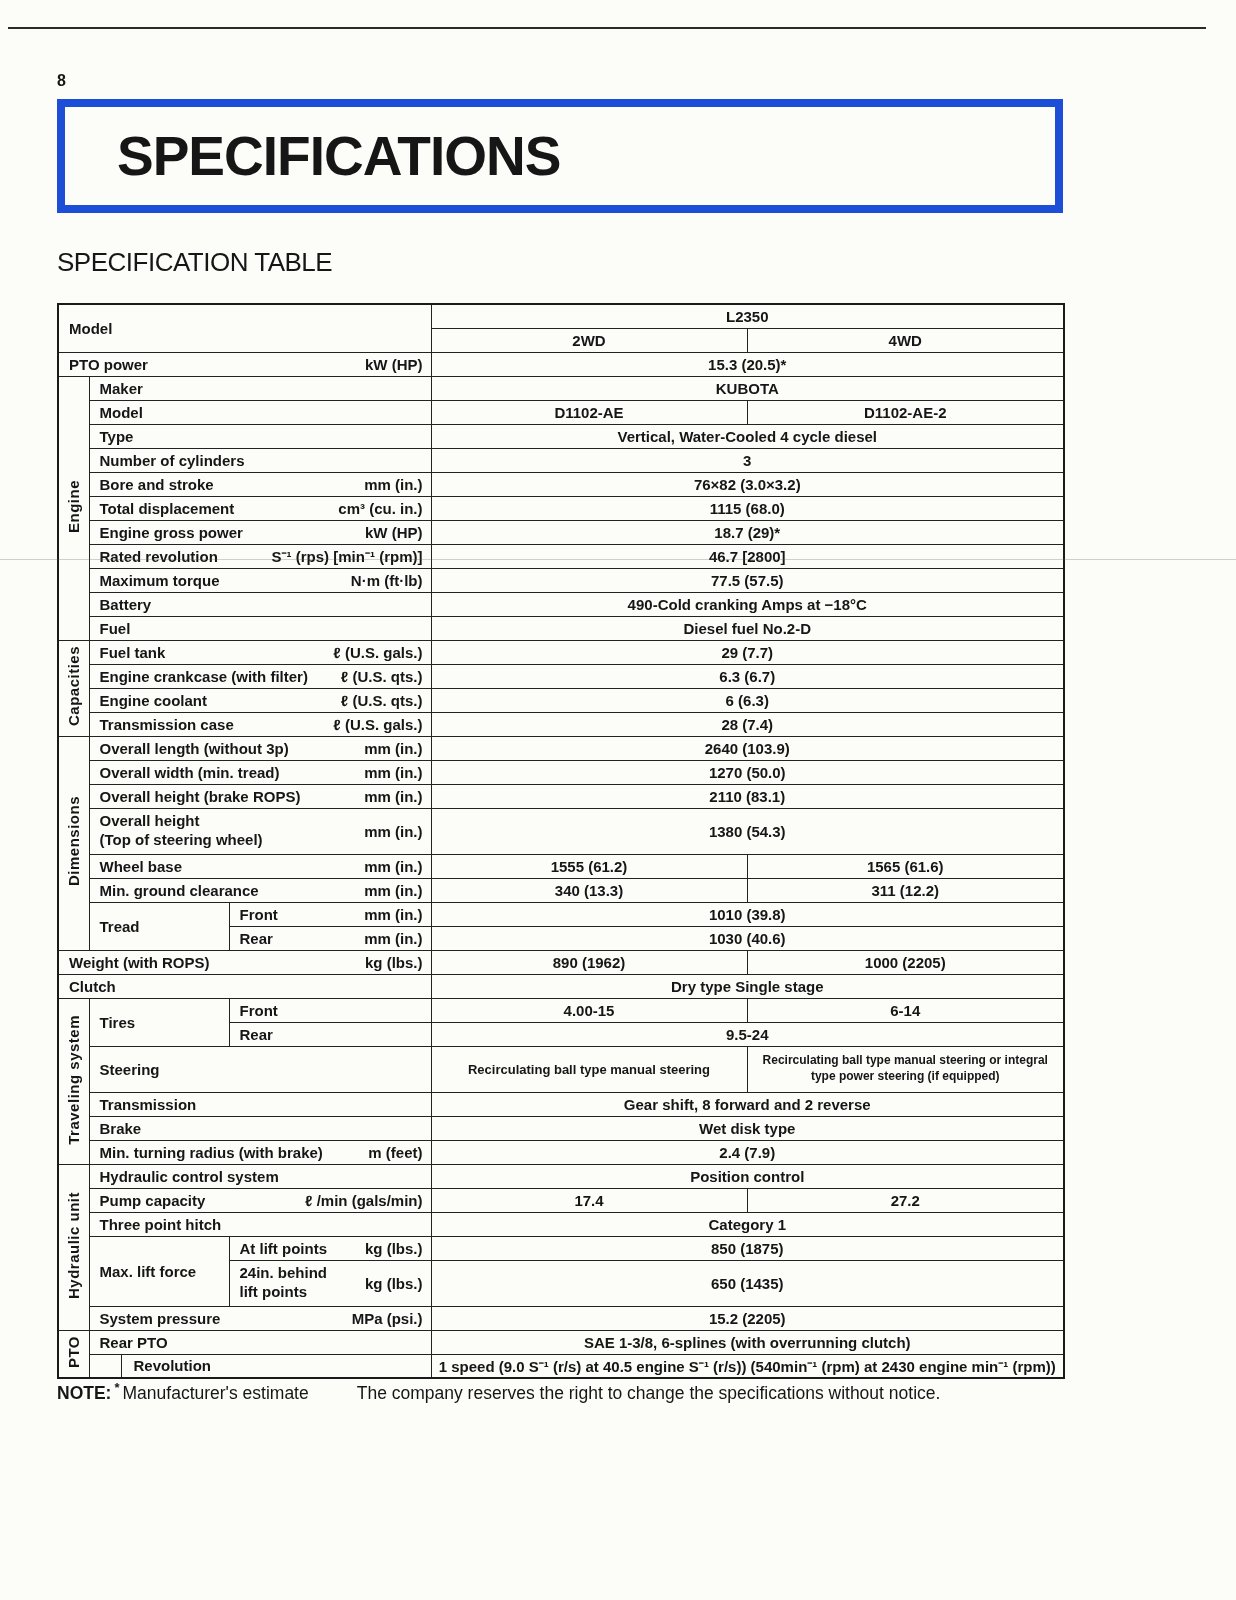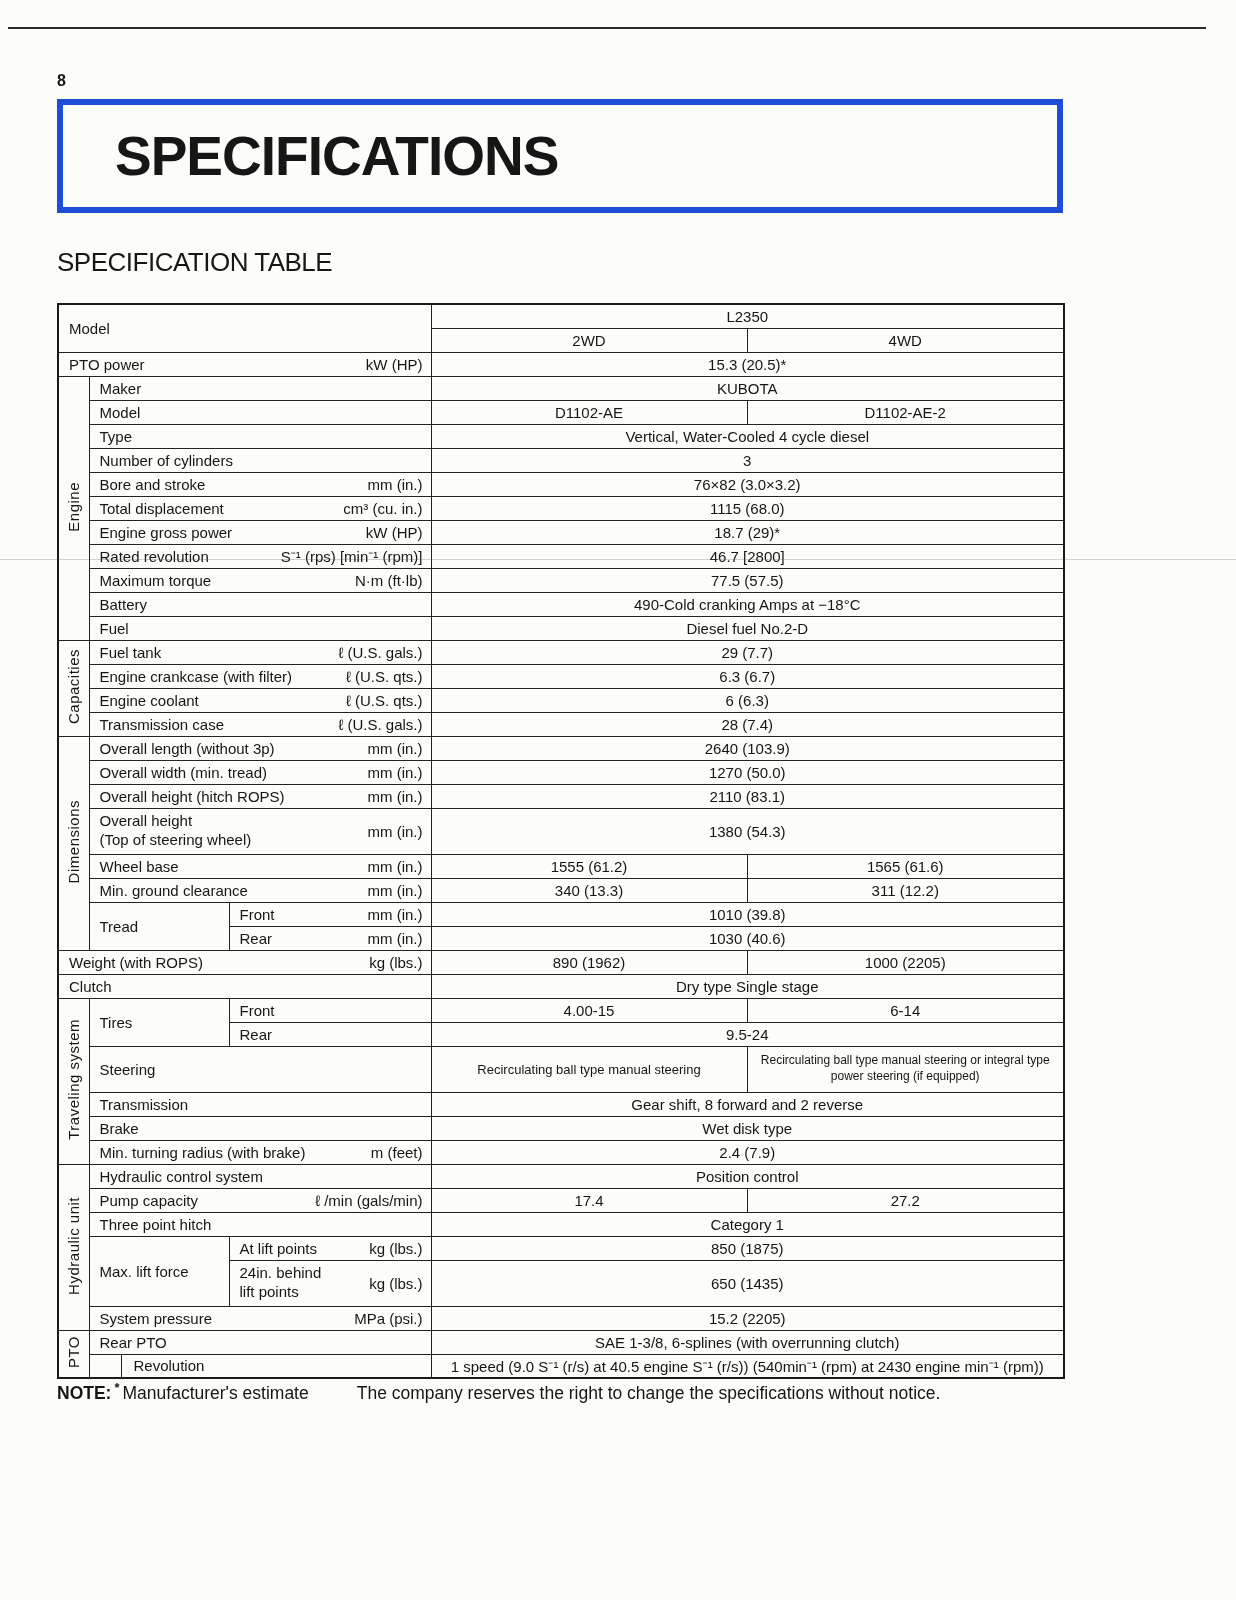"SPECIFICATIONS" .titlebox { border: 6px solid #1d4ed8 -> 8px solid #1d4ed8 }
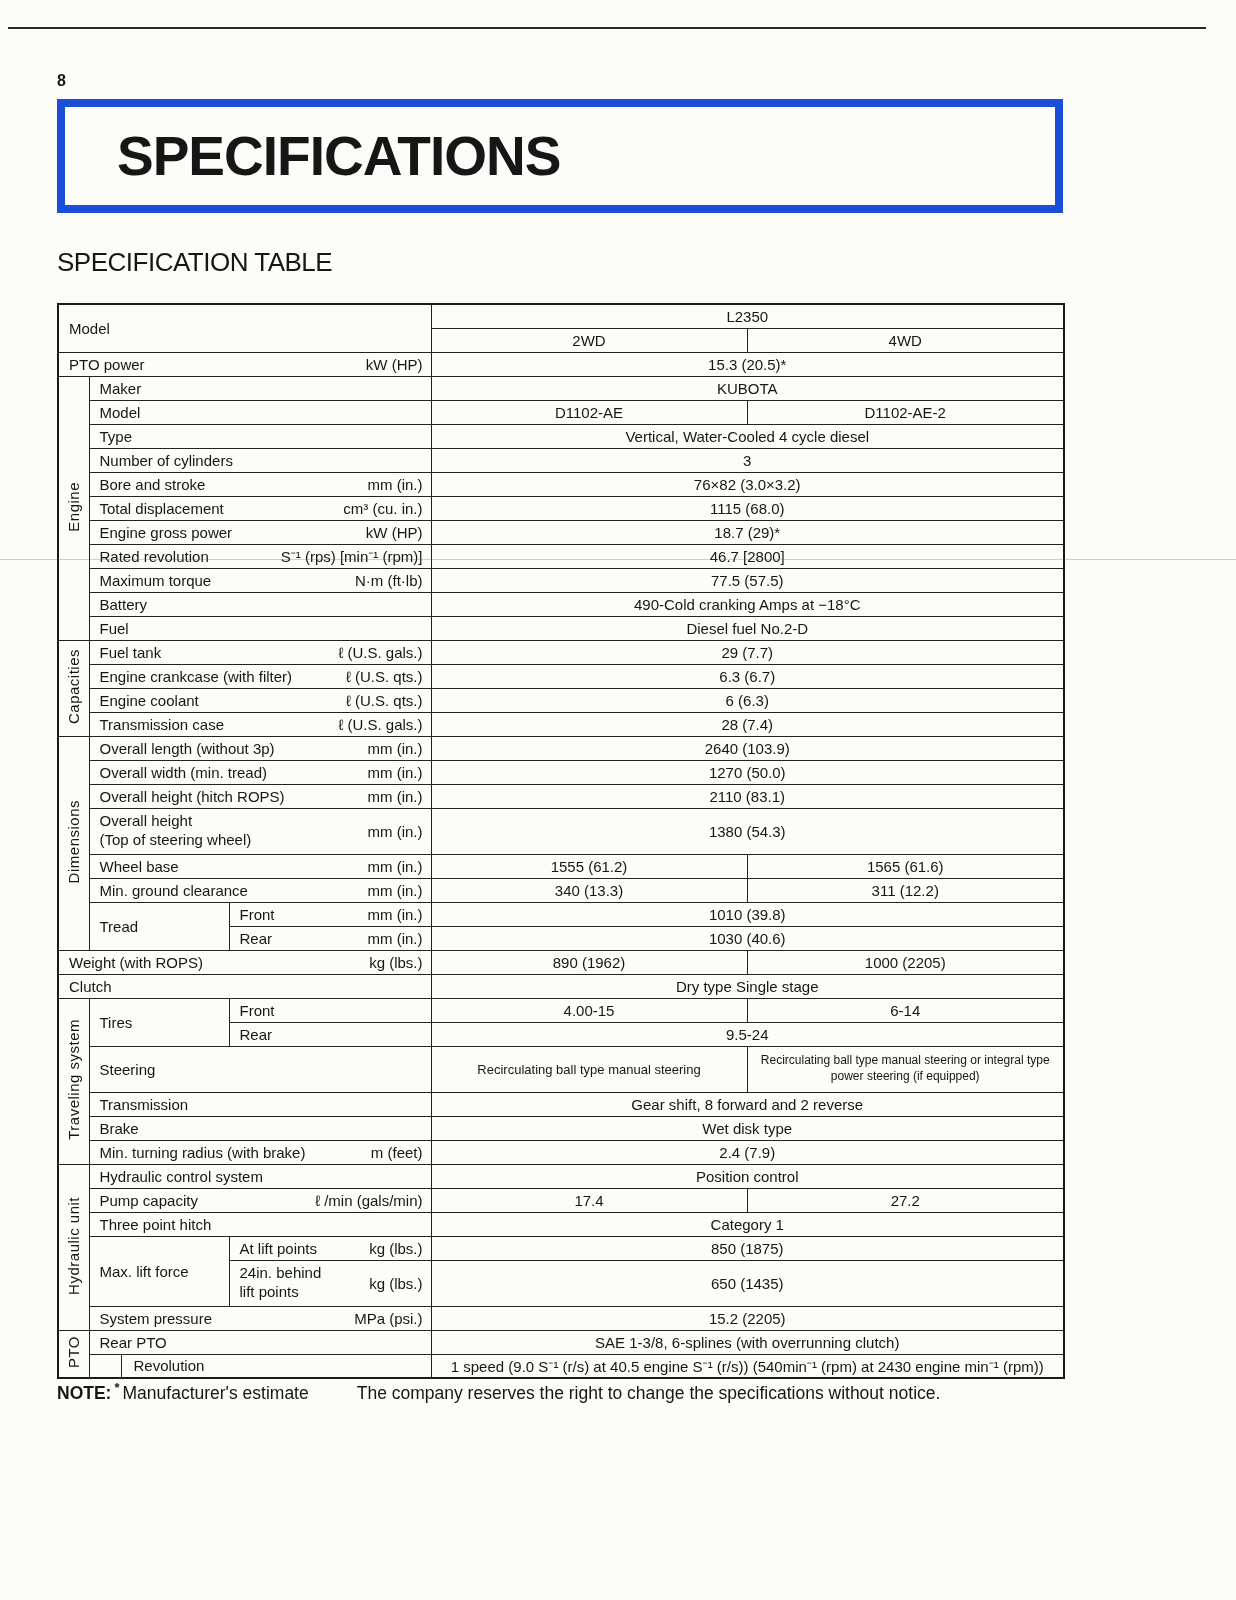"Model" table.spec { font-weight: normal -> bold }
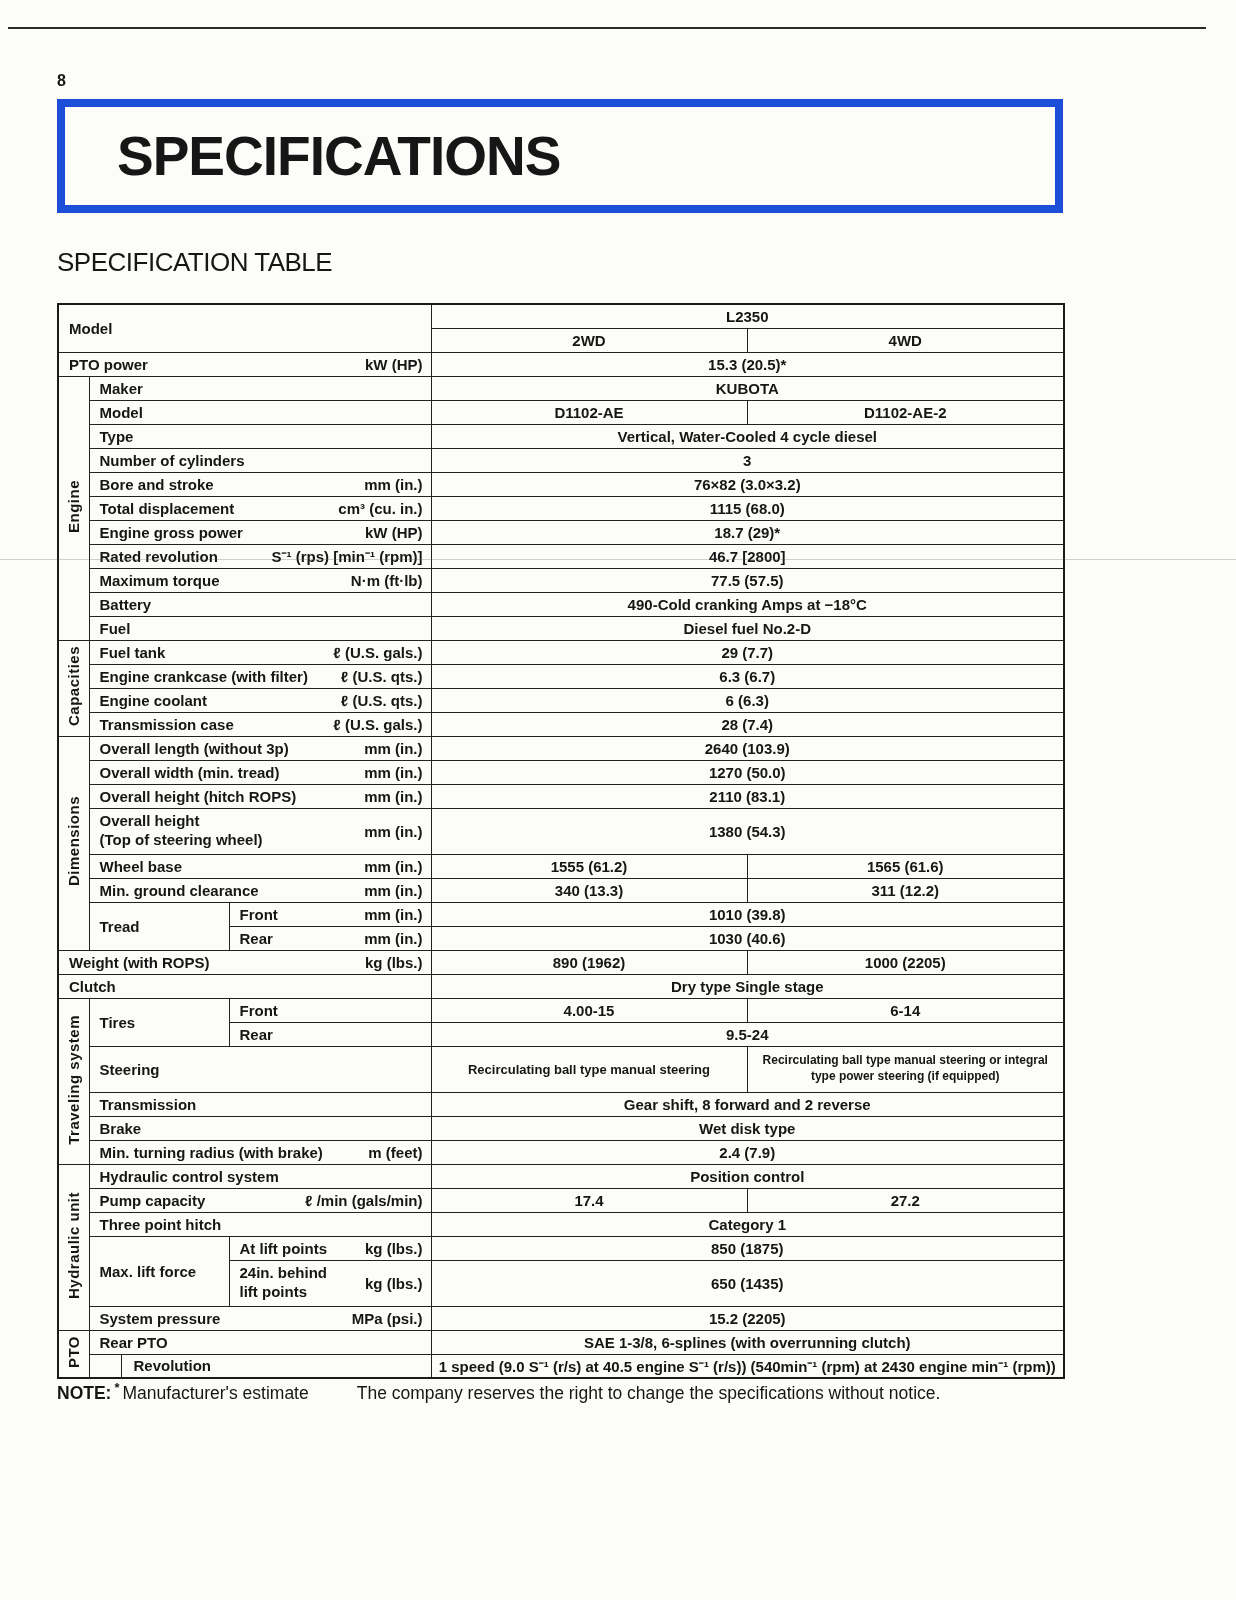"Overall height (hitch ROPS)" span { text: hitch -> brake }
